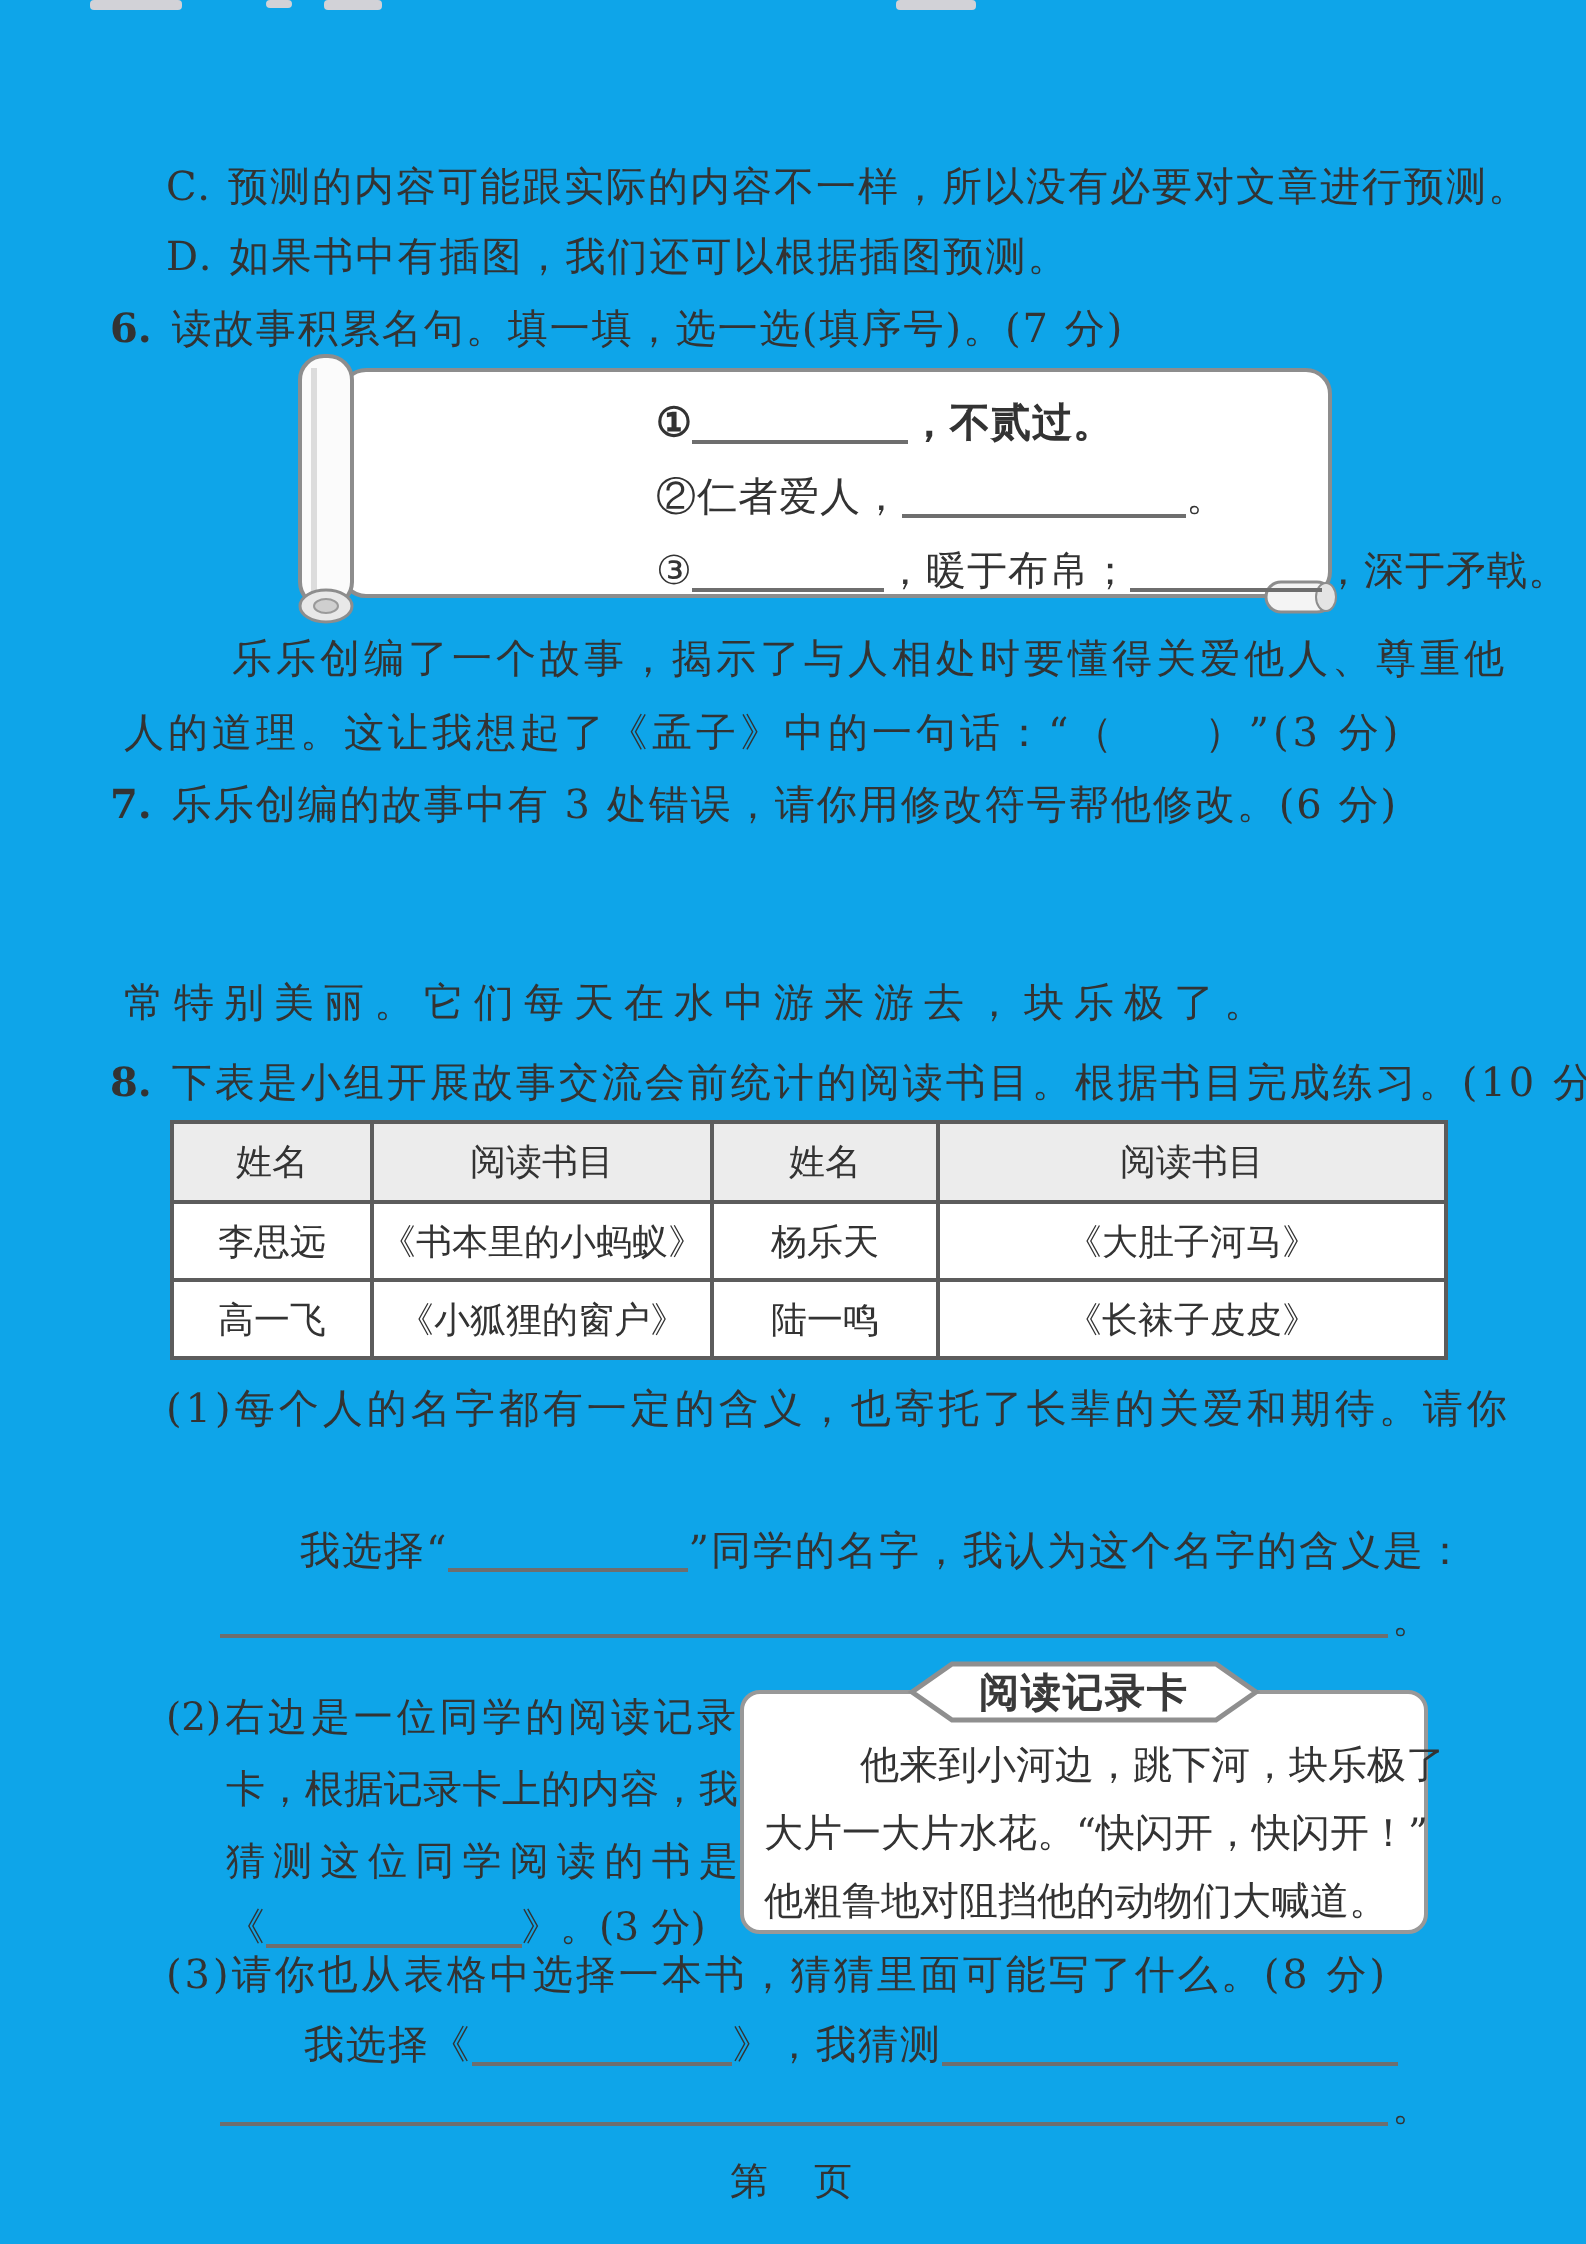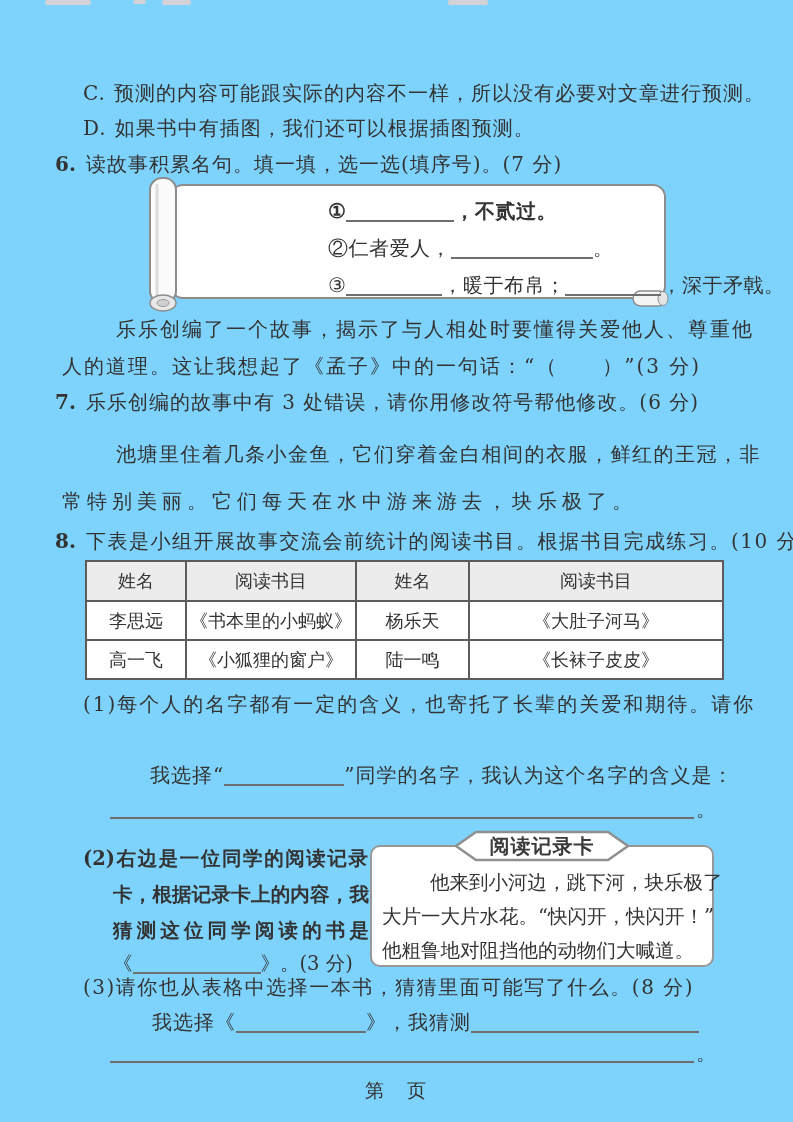"C. 预测的内容可能跟实际的内容不一样，所以没有必要对文章进行预测。" #page { background: #7dd3fc -> #0ea5e9 }
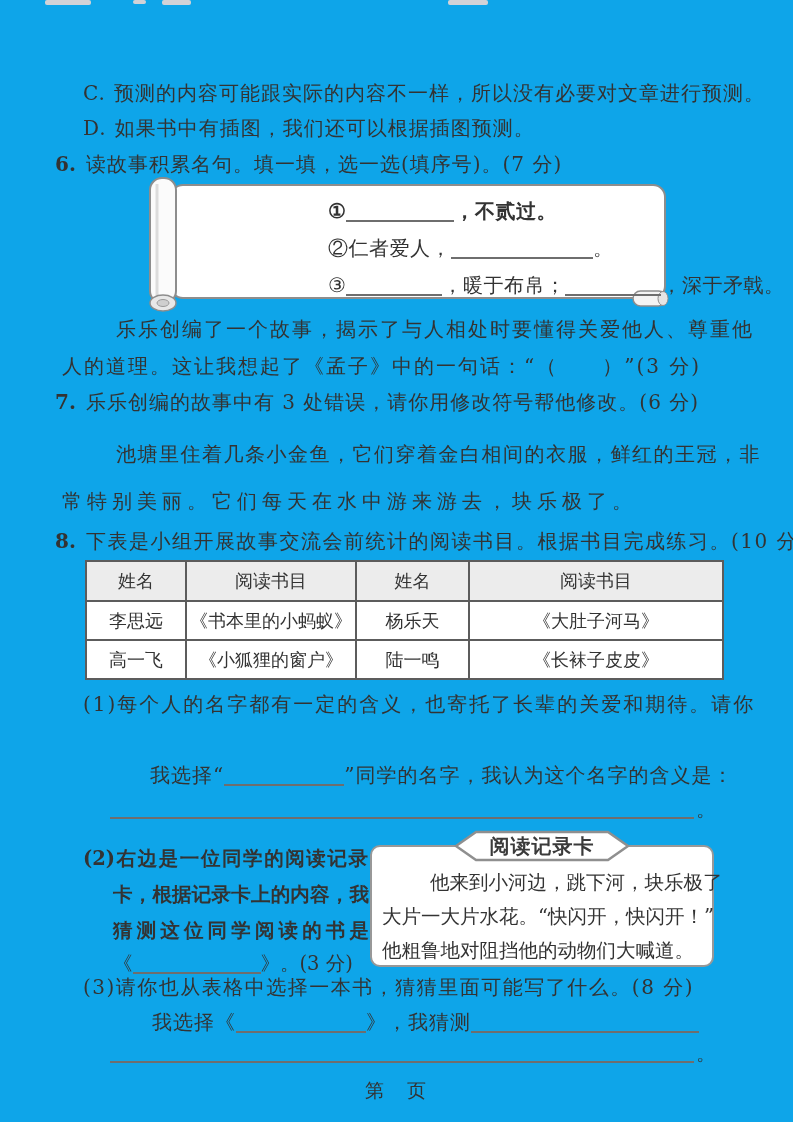"池塘里住着几条小金鱼，它们穿着金白相间的衣服，鲜红的王冠，非" div.line { html: <div>池塘里住着几条小金鱼，它们穿着金白相间的衣服，鲜红的王冠，非</div> -> none }
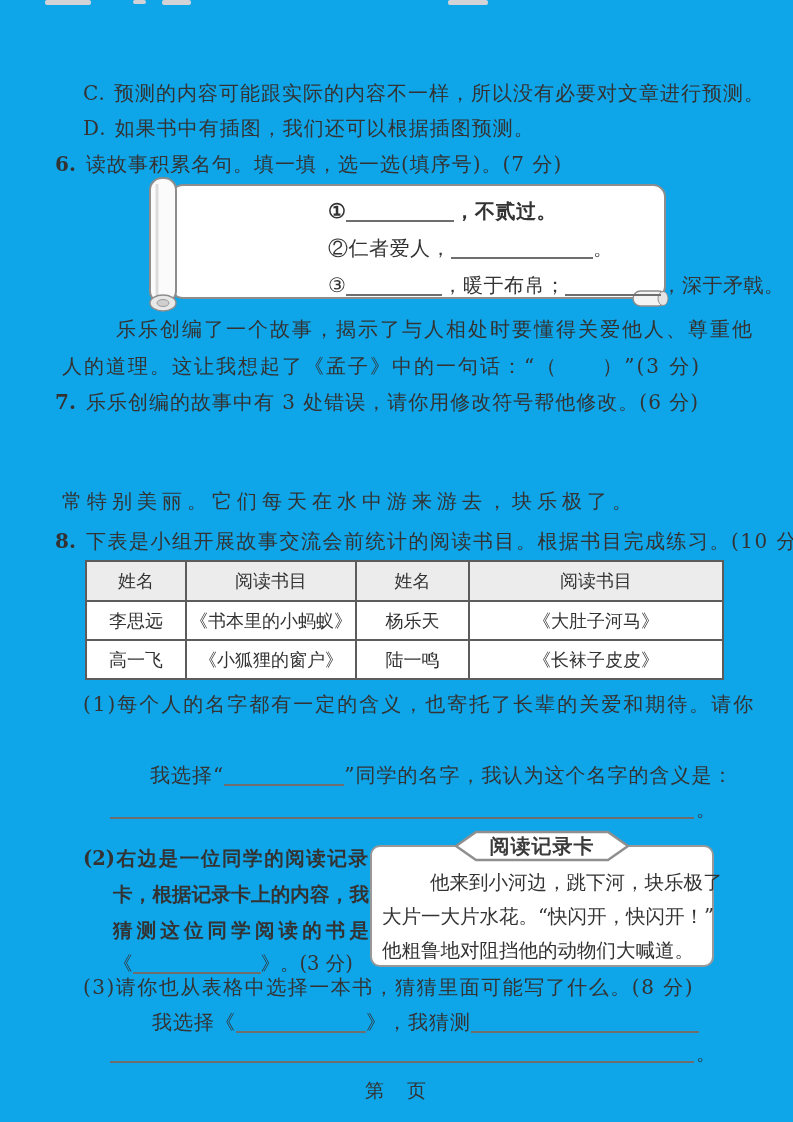"(2)右边是一位同学的阅读记录" .just { font-weight: bold -> none }
